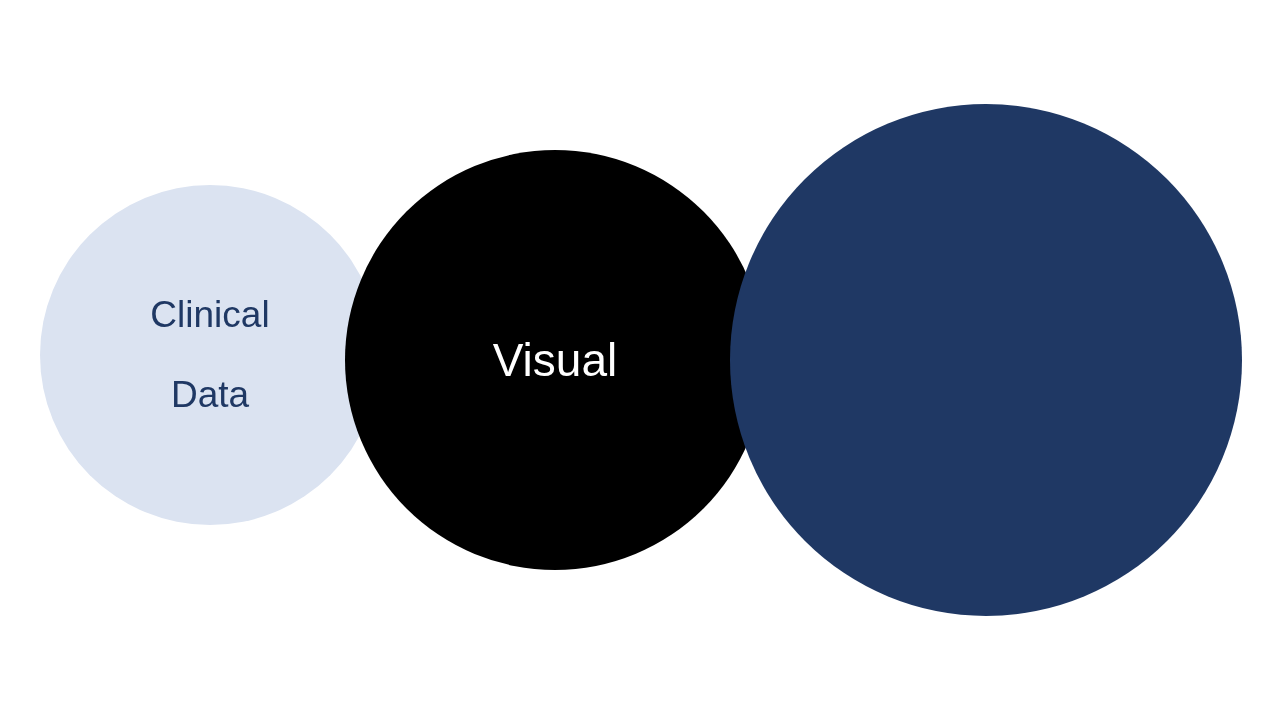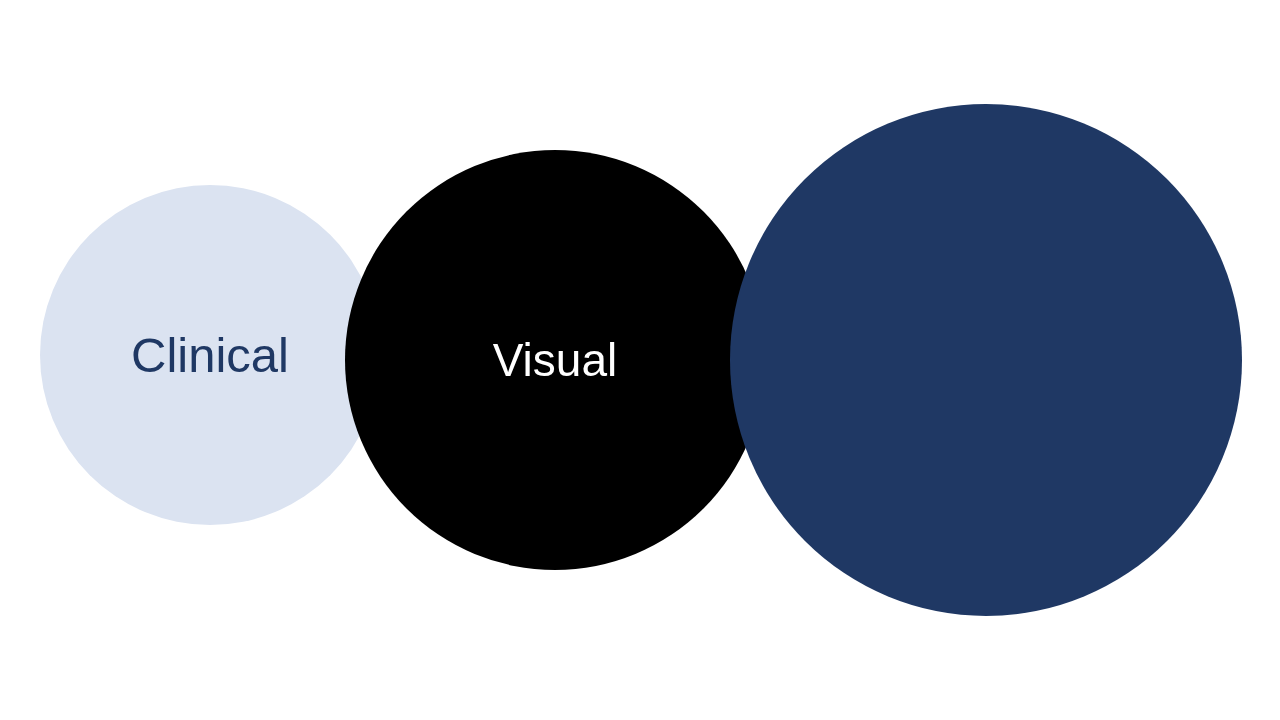"Clinical" .c1 .label { font-size: 49px -> 37px }
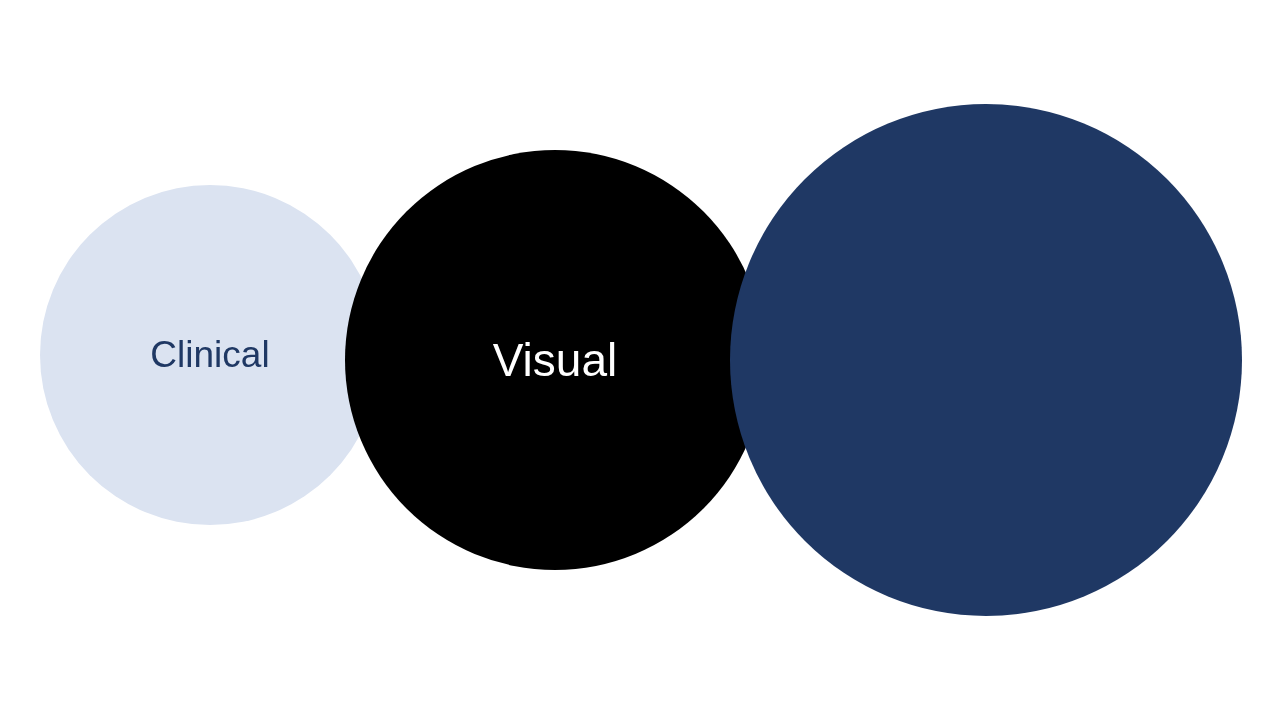"Data" span { html: none -> <span>Data</span> }
